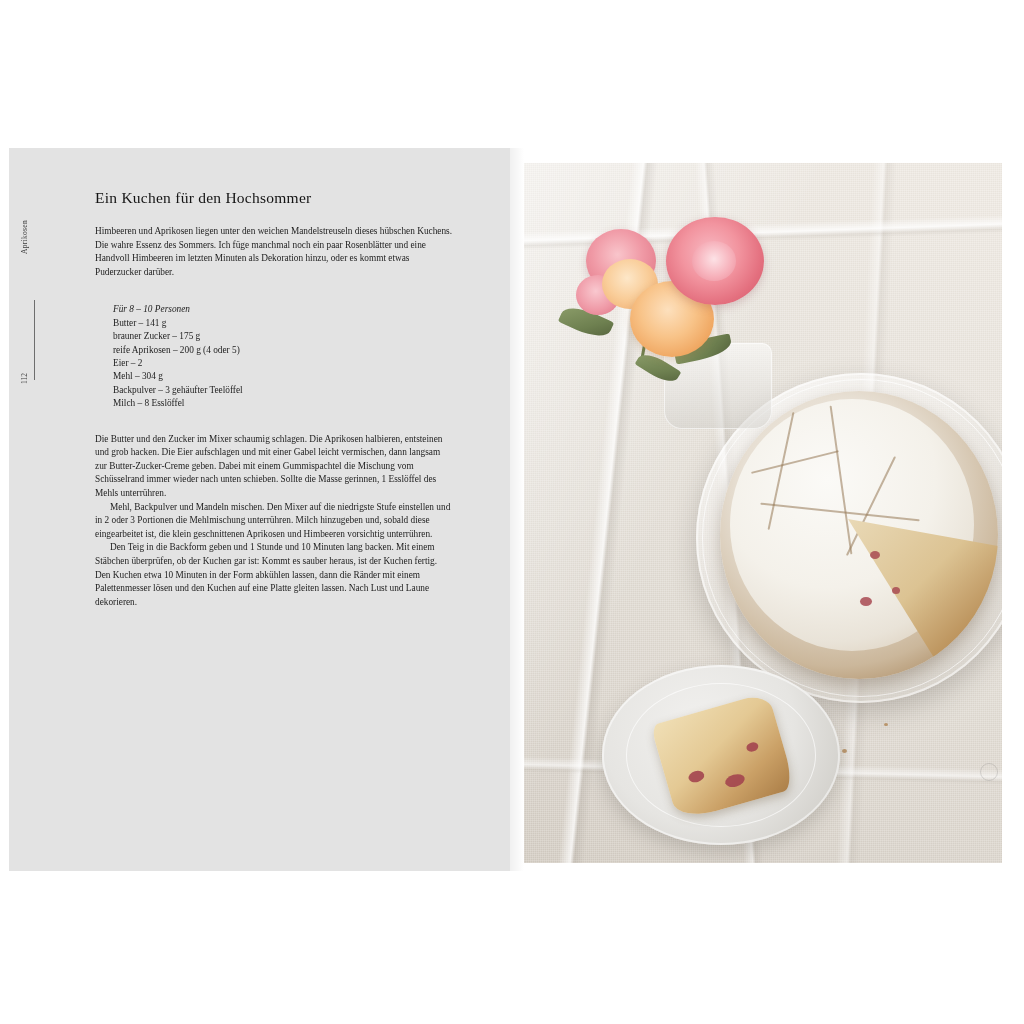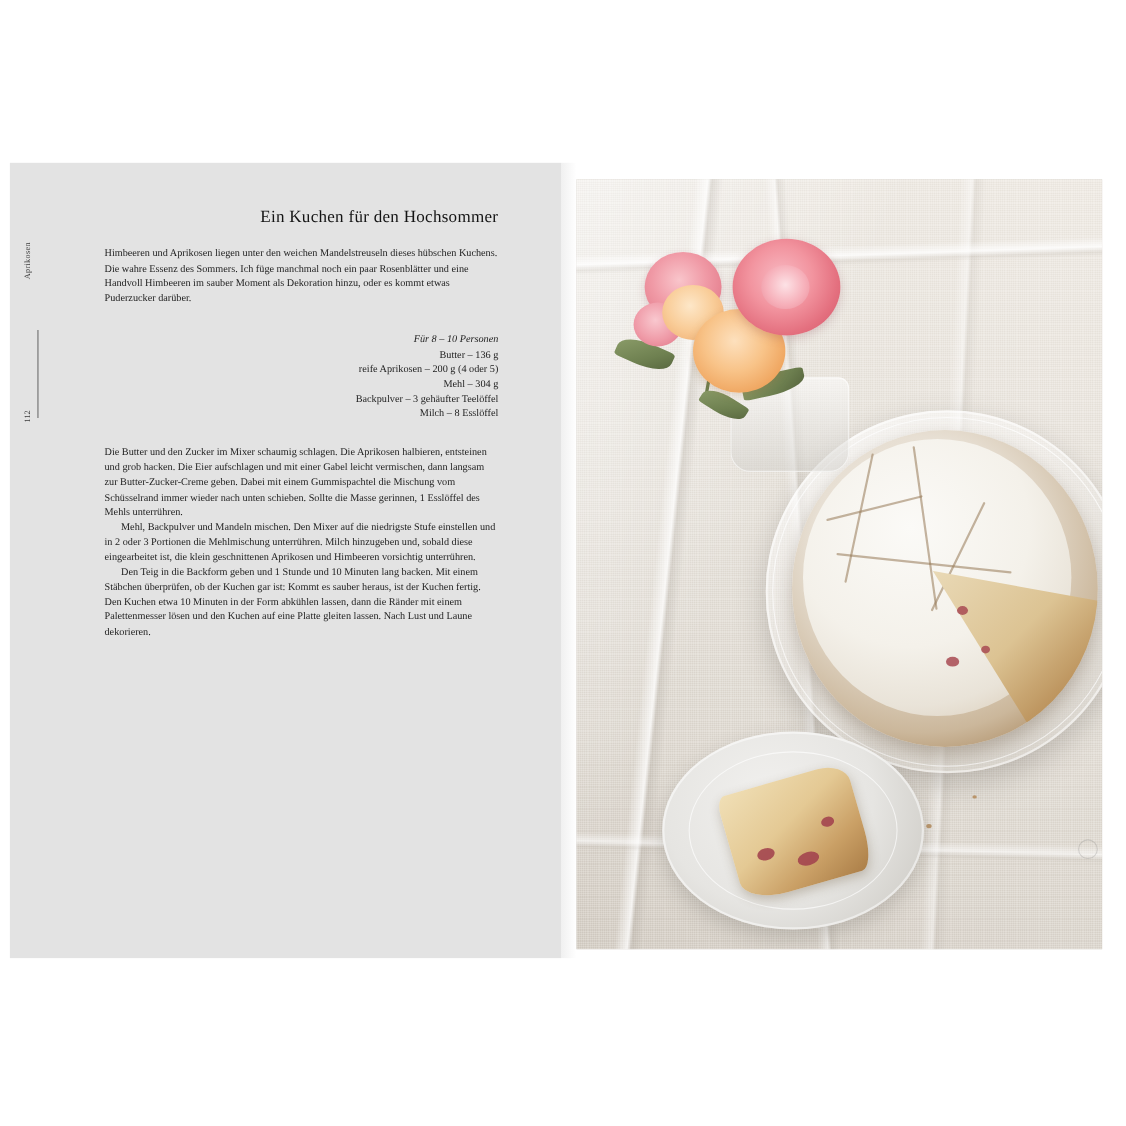"Ein Kuchen für den Hochsommer" .recipe-title { text-align: right -> none }
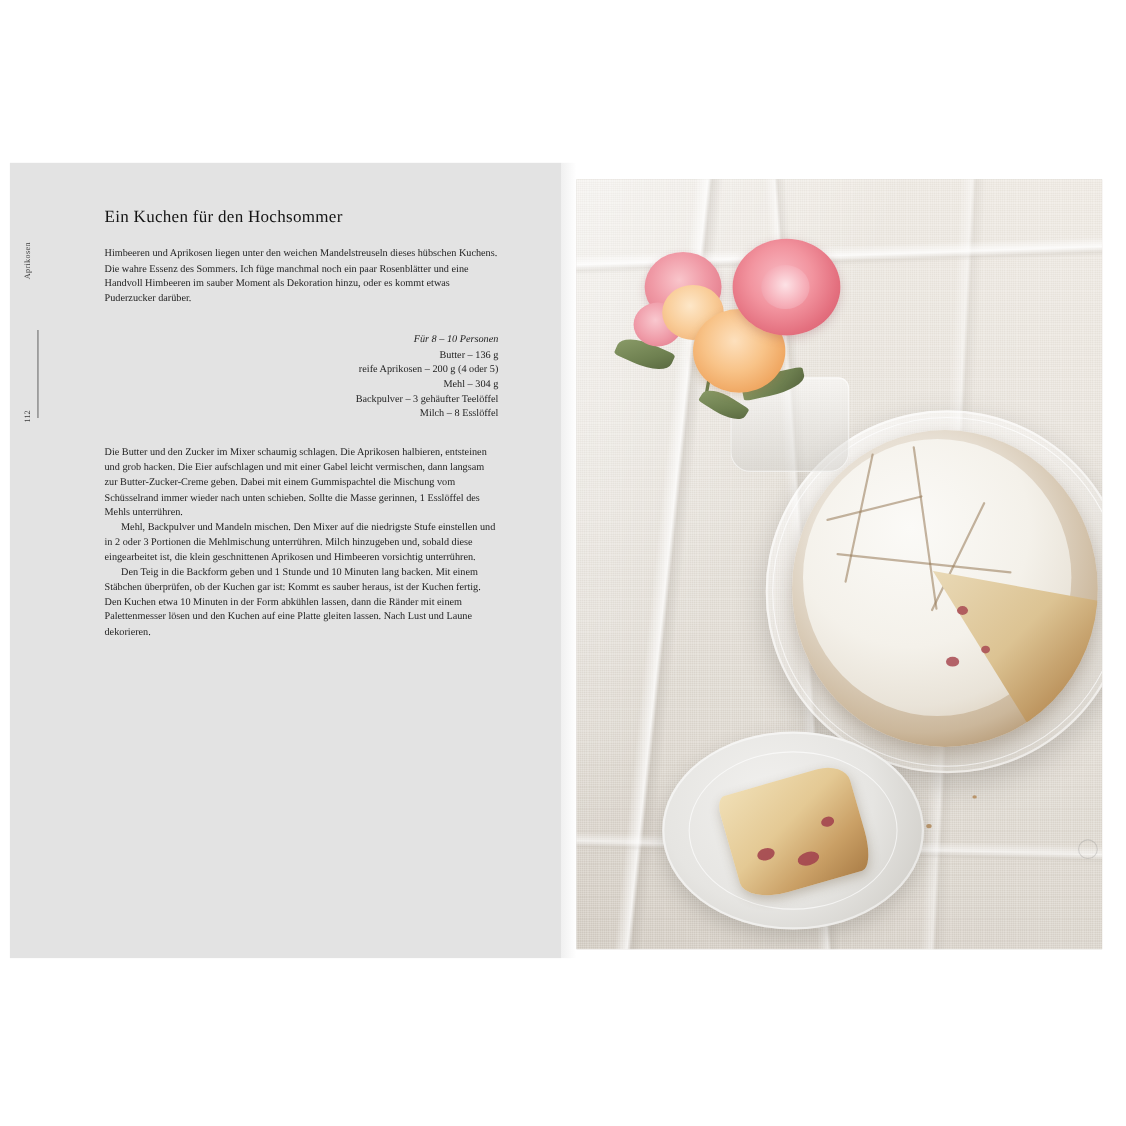"Himbeeren und Aprikosen liegen unter" p.intro { text: sauber Moment -> letzten Minuten }
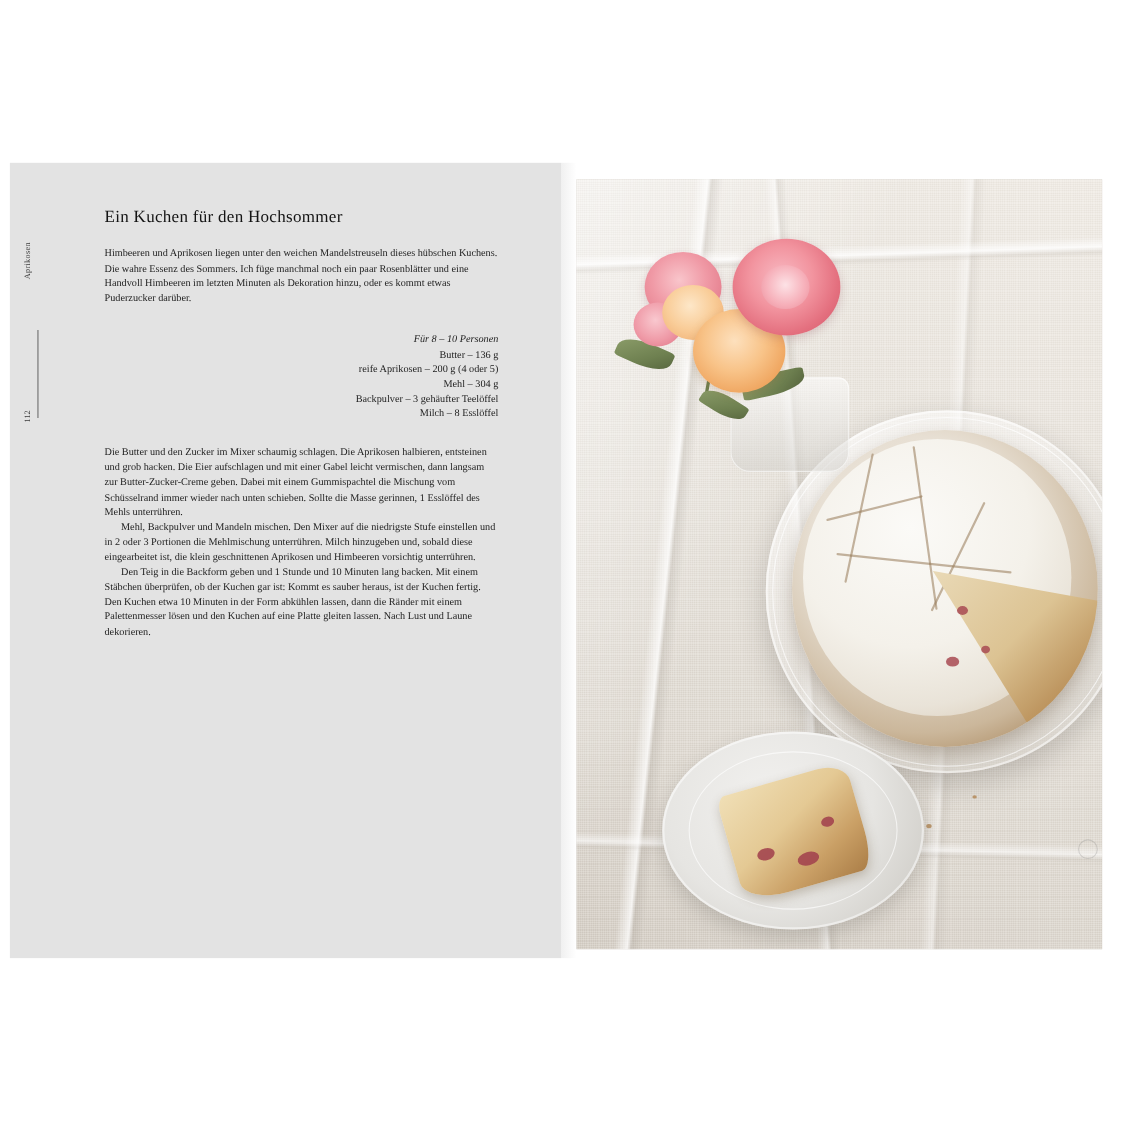"Für 8 – 10 Personen" .ingredients { text-align: right -> none }
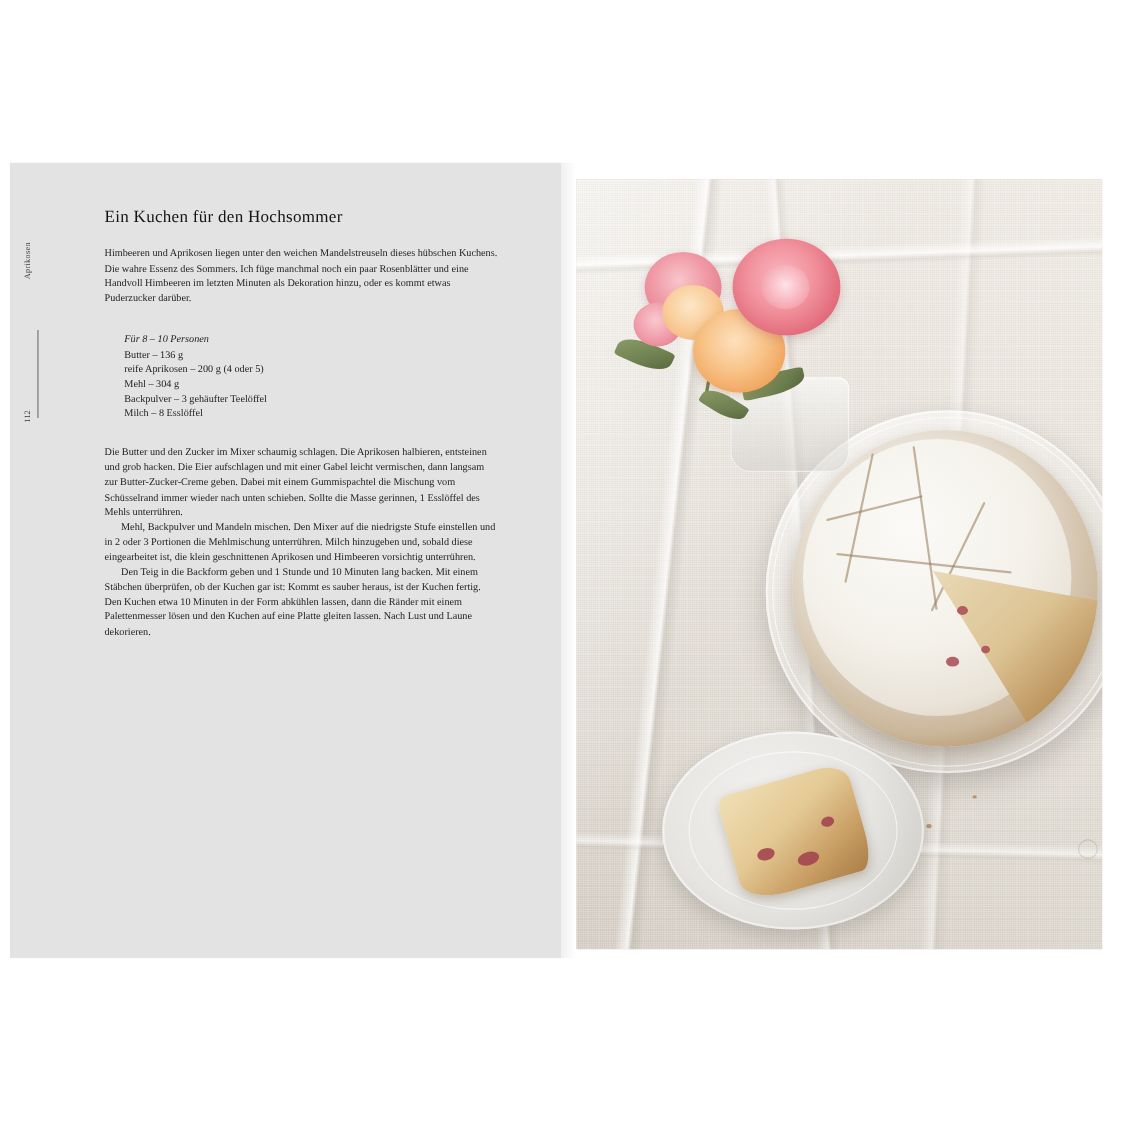"Butter – 136 g" li { text: 136 -> 141 }
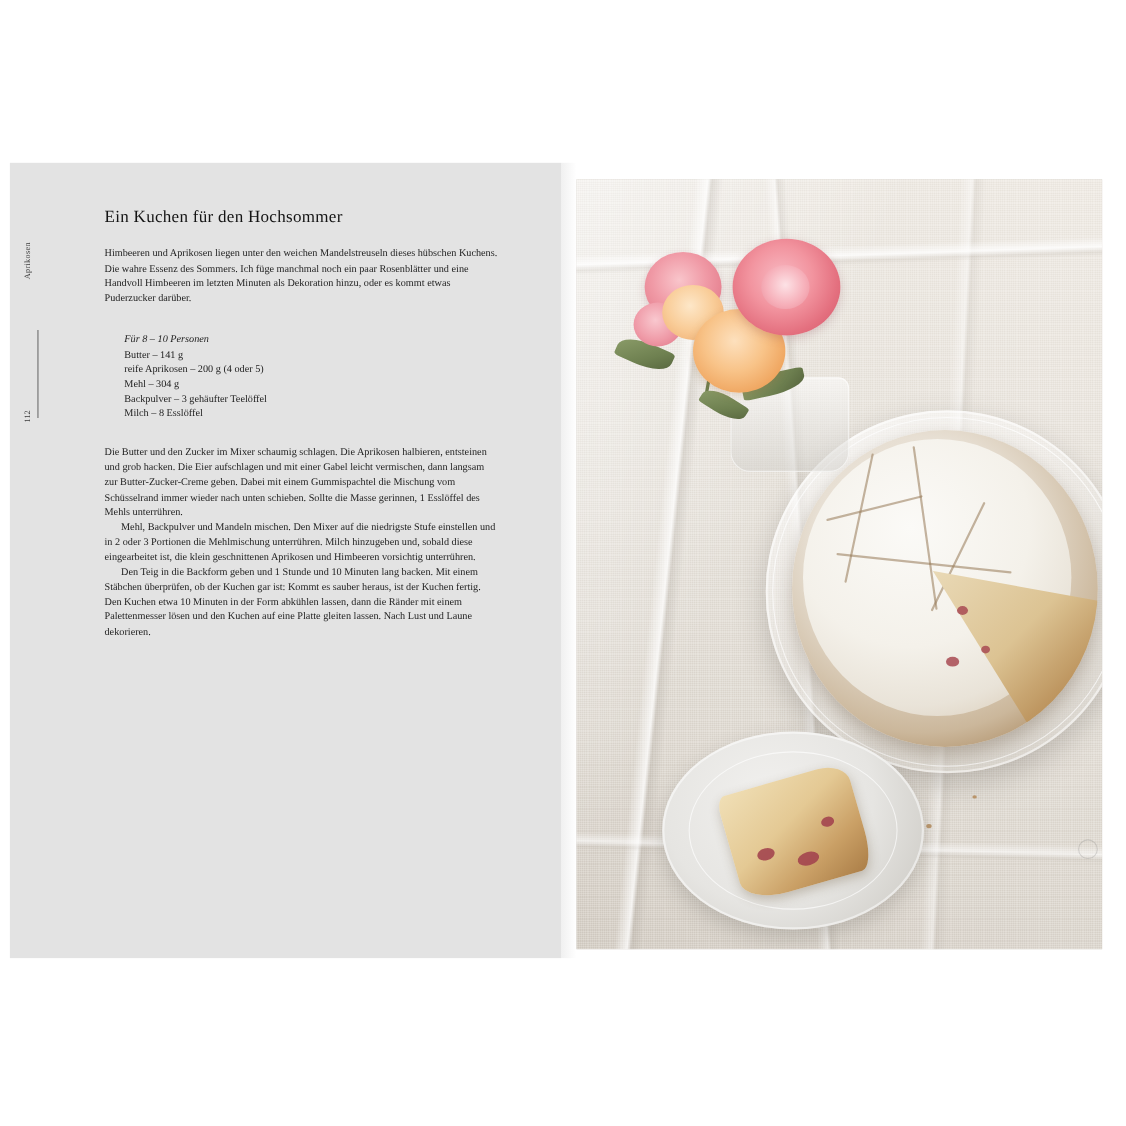"brauner Zucker – 175 g" li { html: none -> <li>brauner Zucker – 175 g</li> }
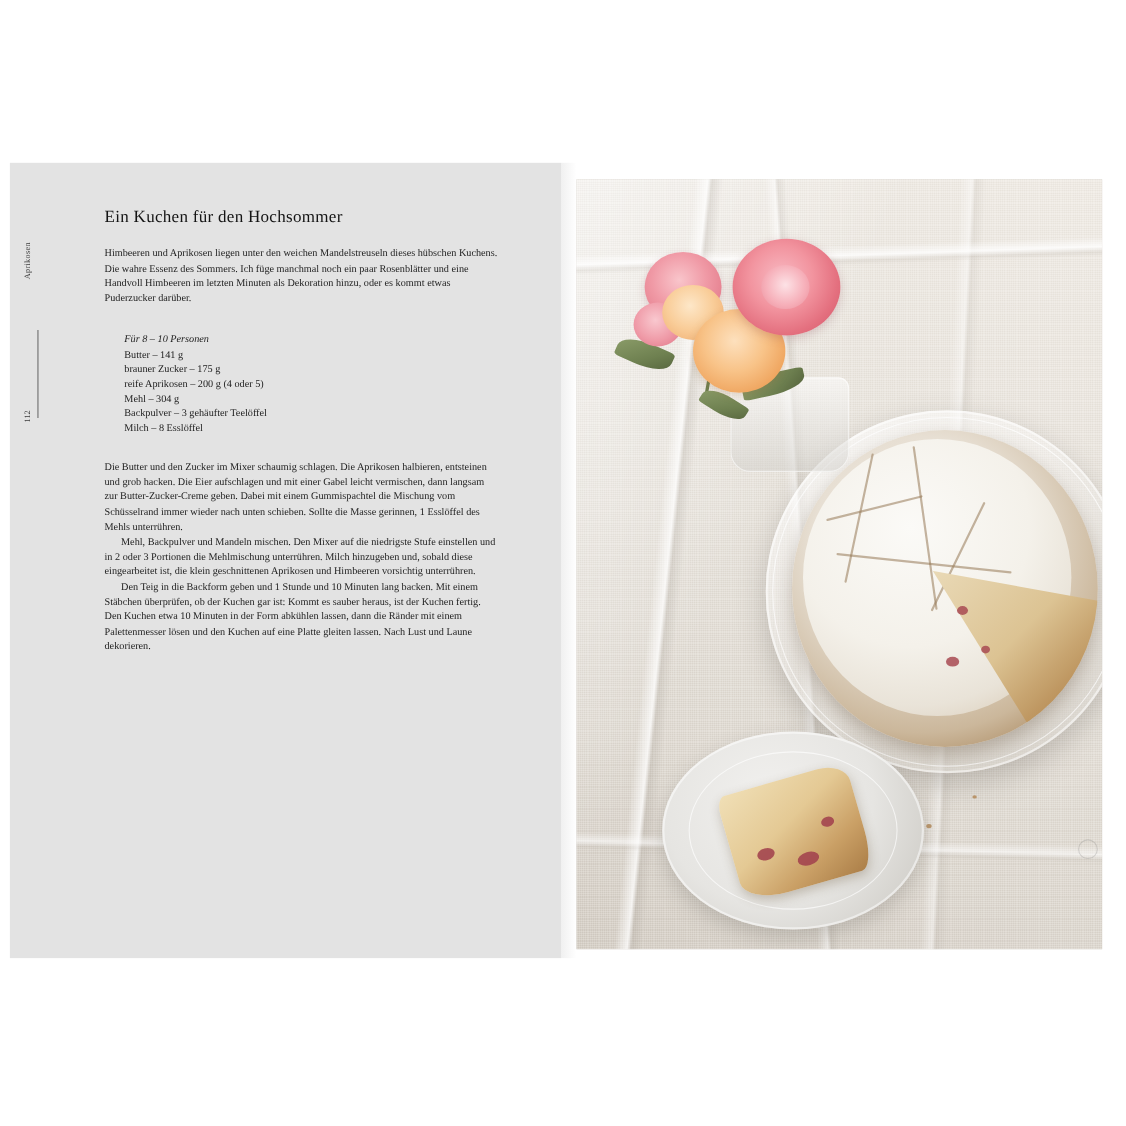"Eier – 2" li { html: none -> <li>Eier – 2</li> }
